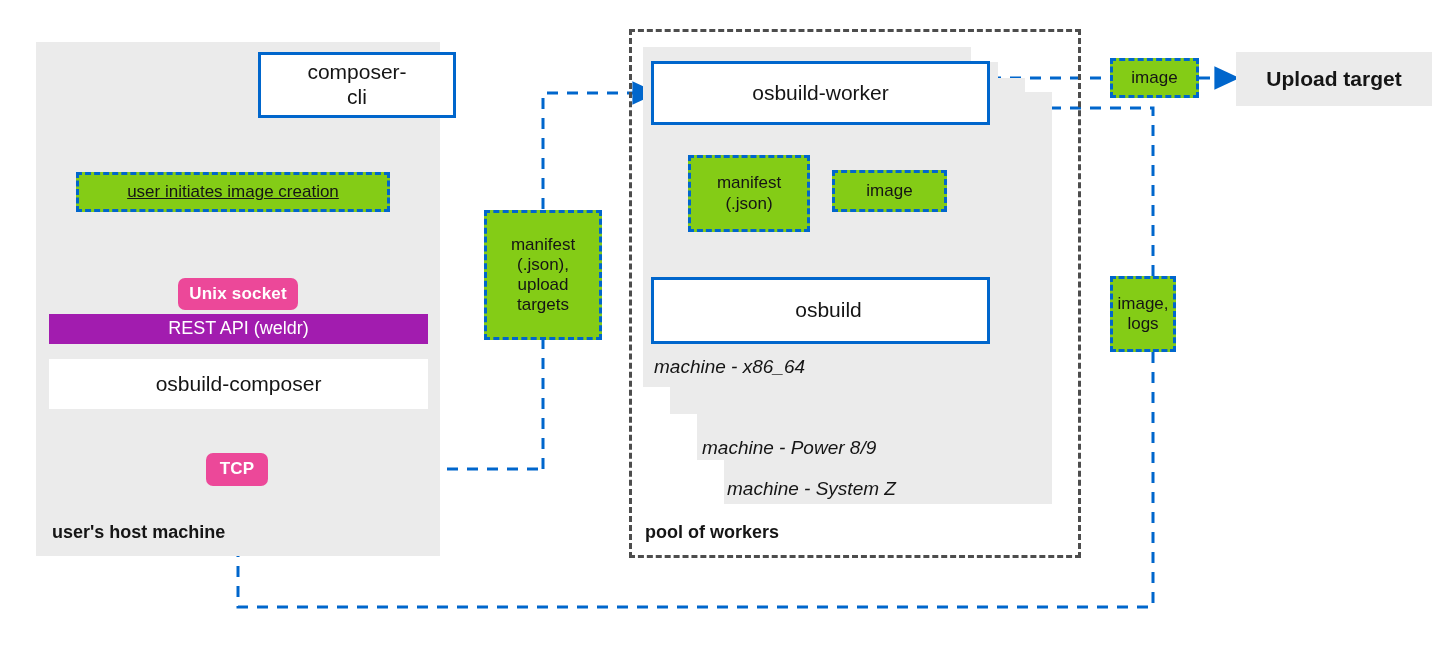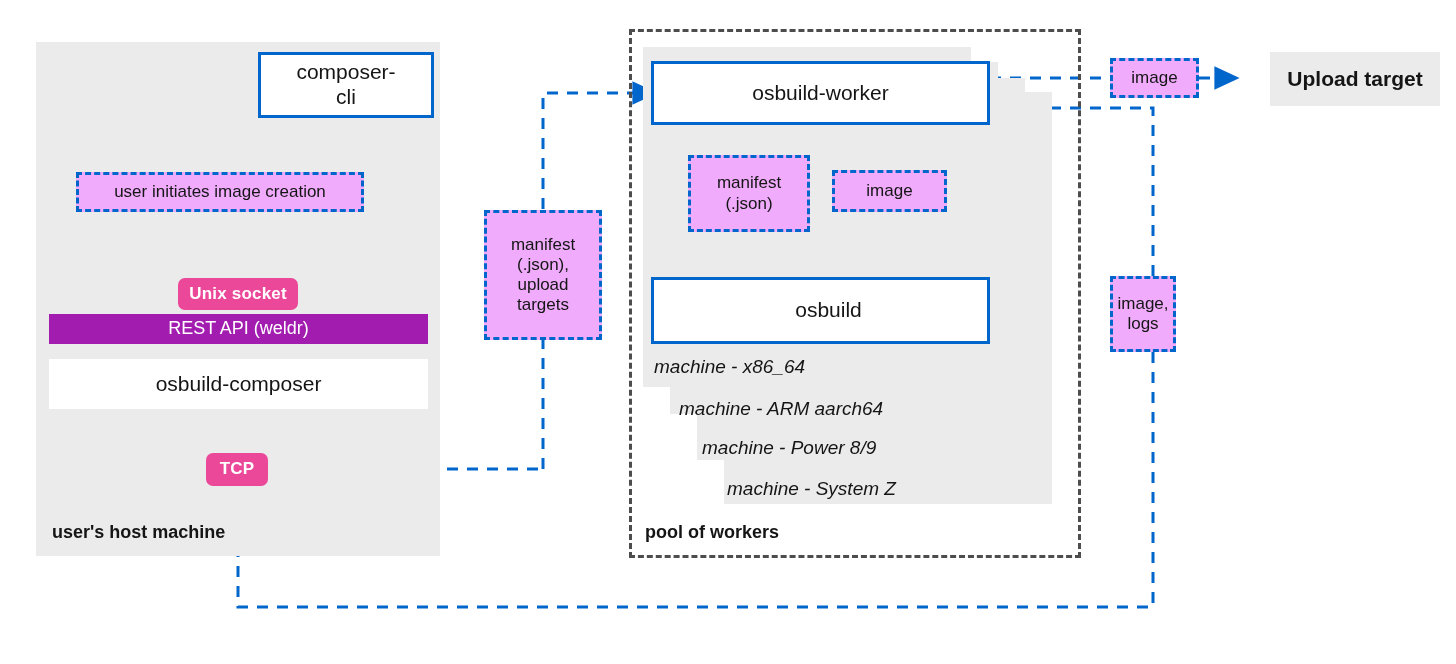"composer-" div.abs { width: 176px -> 198px }
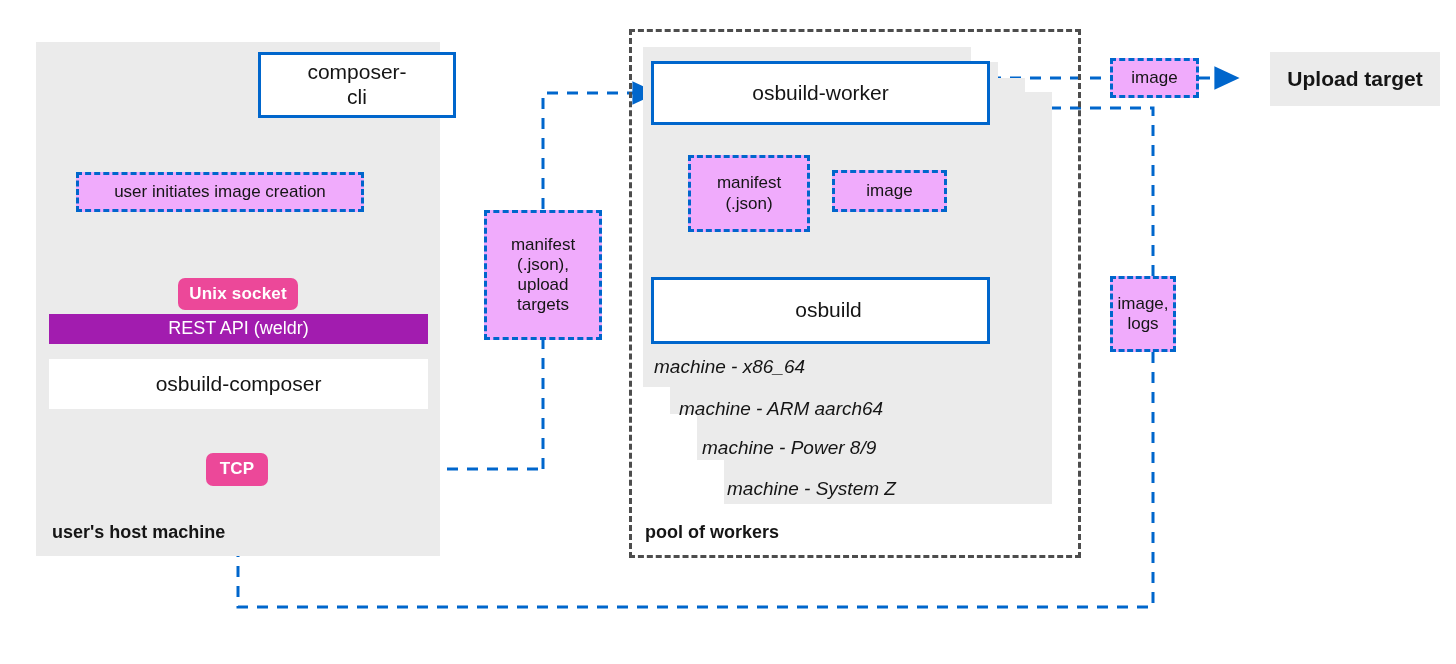"image" .note { background: #f0abfc -> #84cc16 }
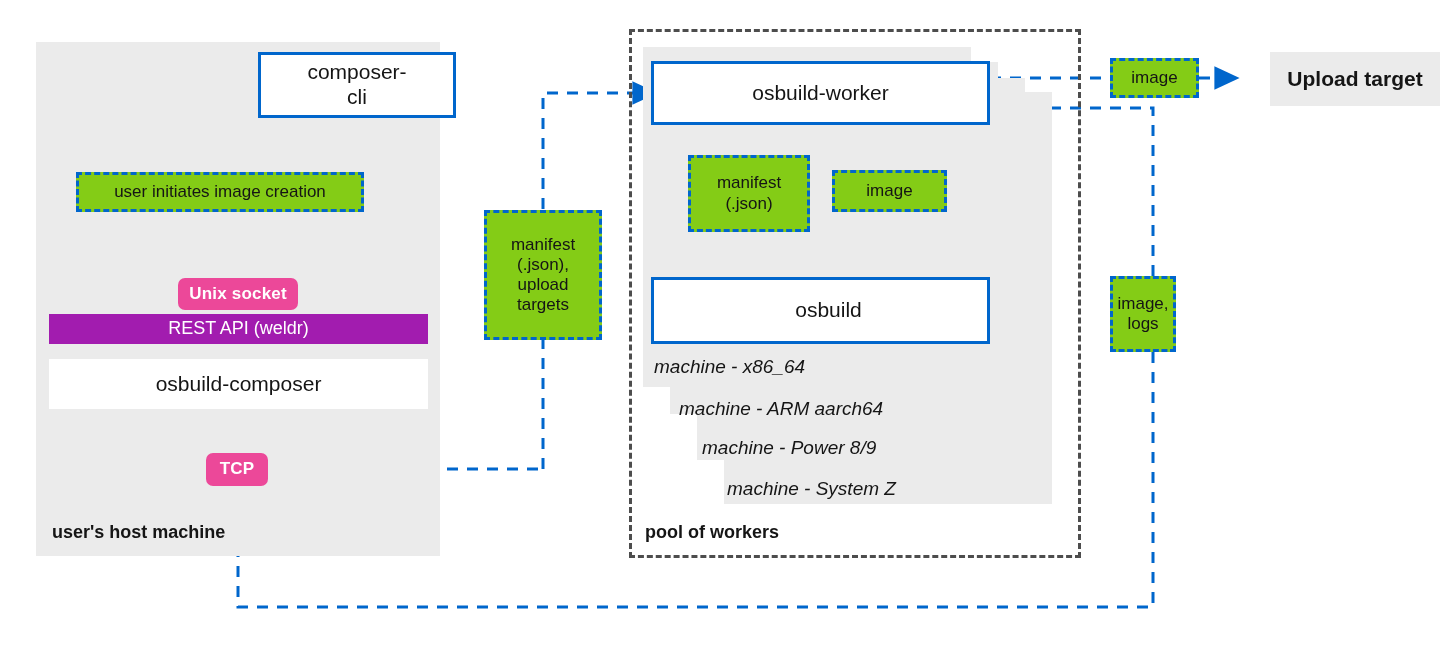"Upload target" div.abs { margin-left: 34px -> none; width: 170px -> 196px }
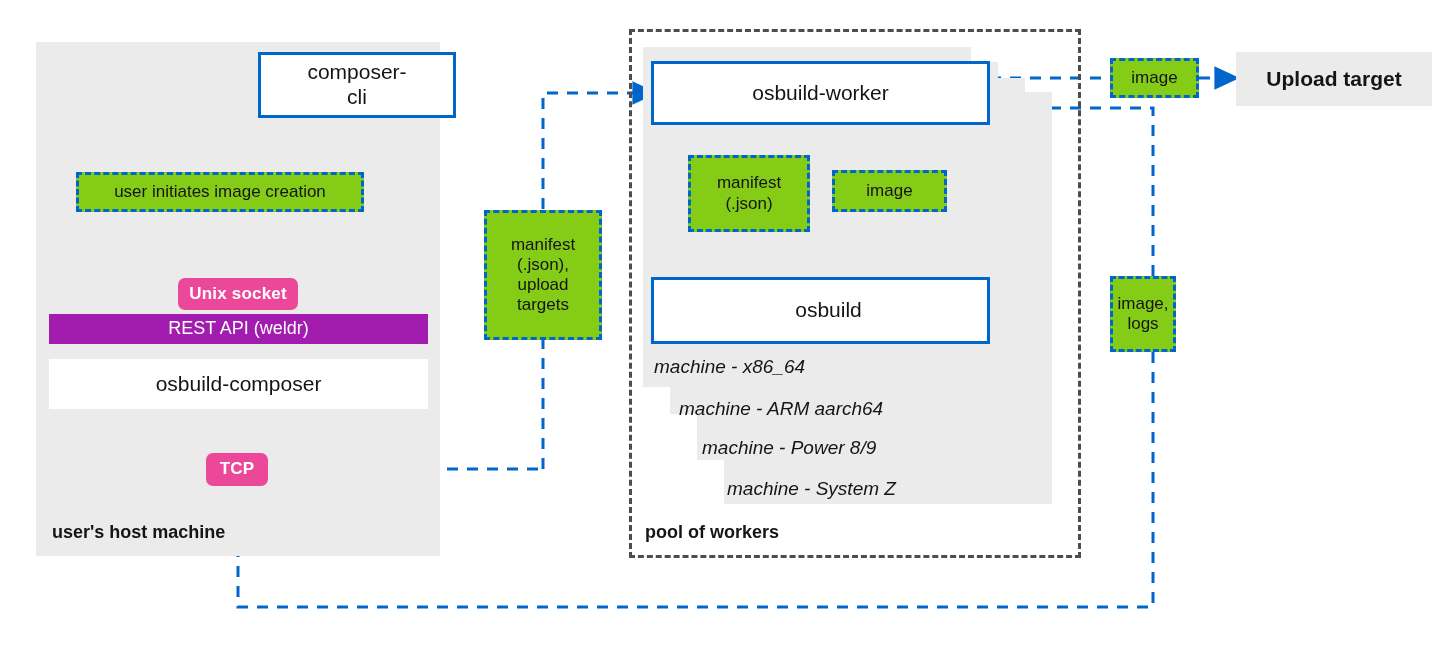"user initiates image creation" div.abs { text-decoration: none -> underline; width: 288px -> 314px }
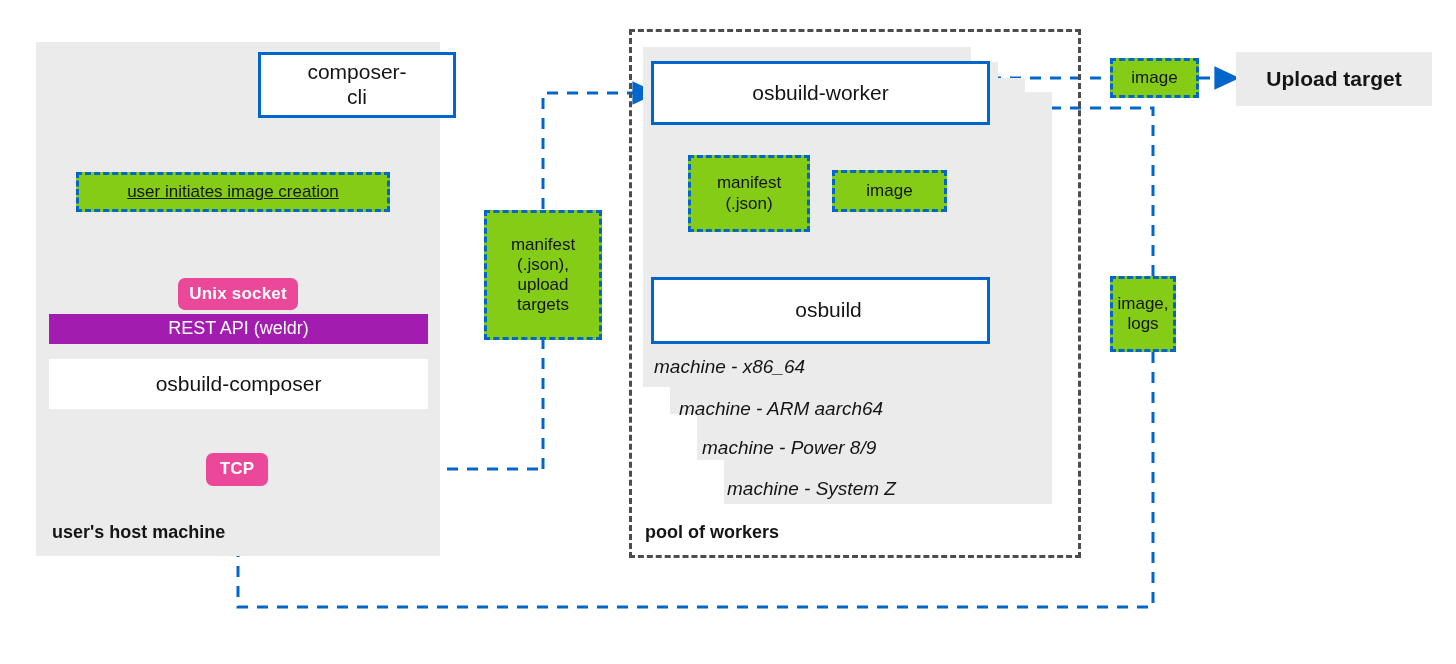"machine - ARM aarch64" div.abs { html: <div>machine - ARM aarch64</div> -> none }
